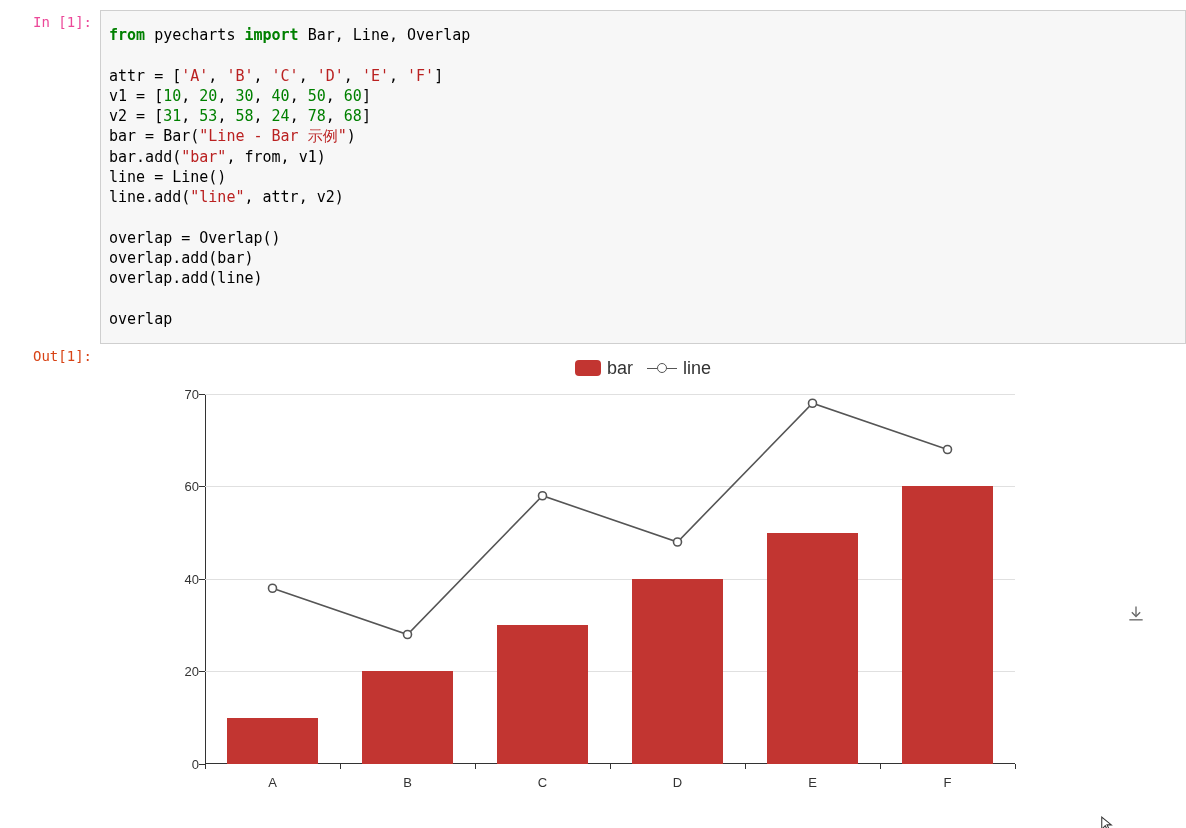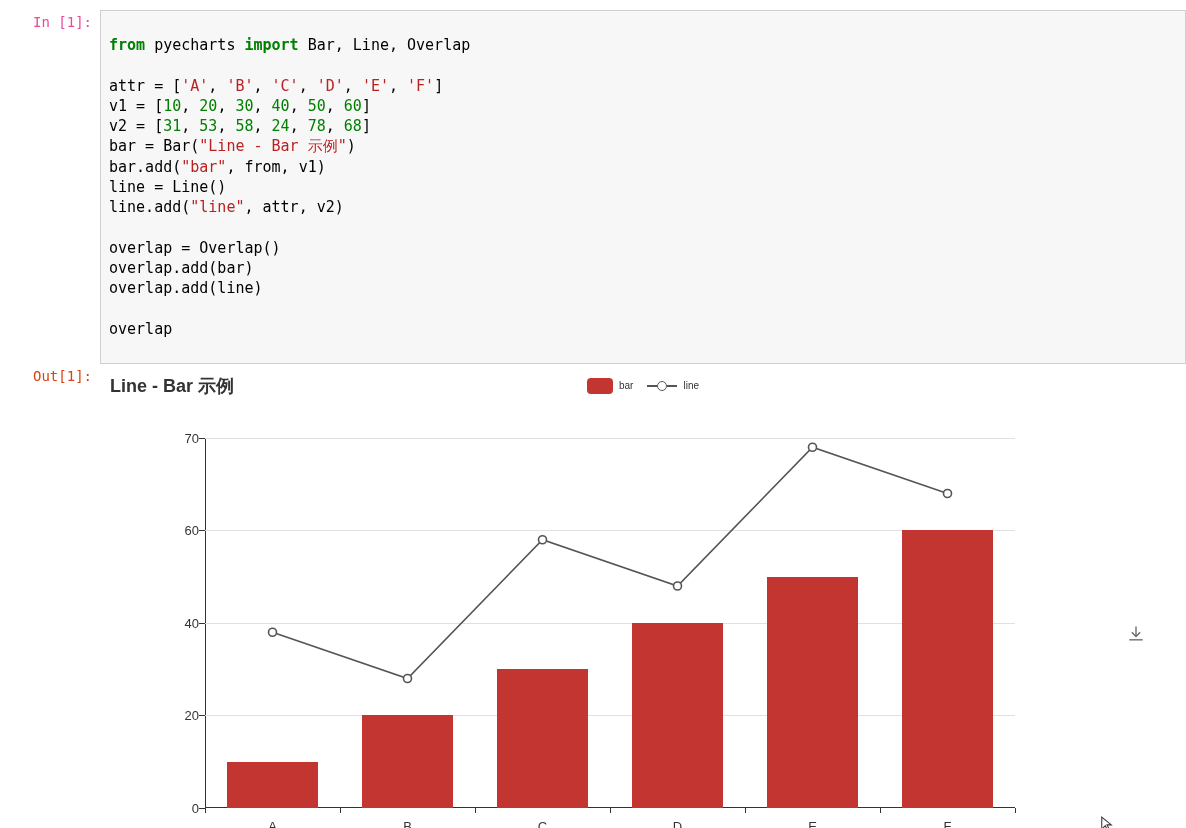"from pyecharts import Bar, Line," .code-area { padding: 24px 8px -> 14px 8px }
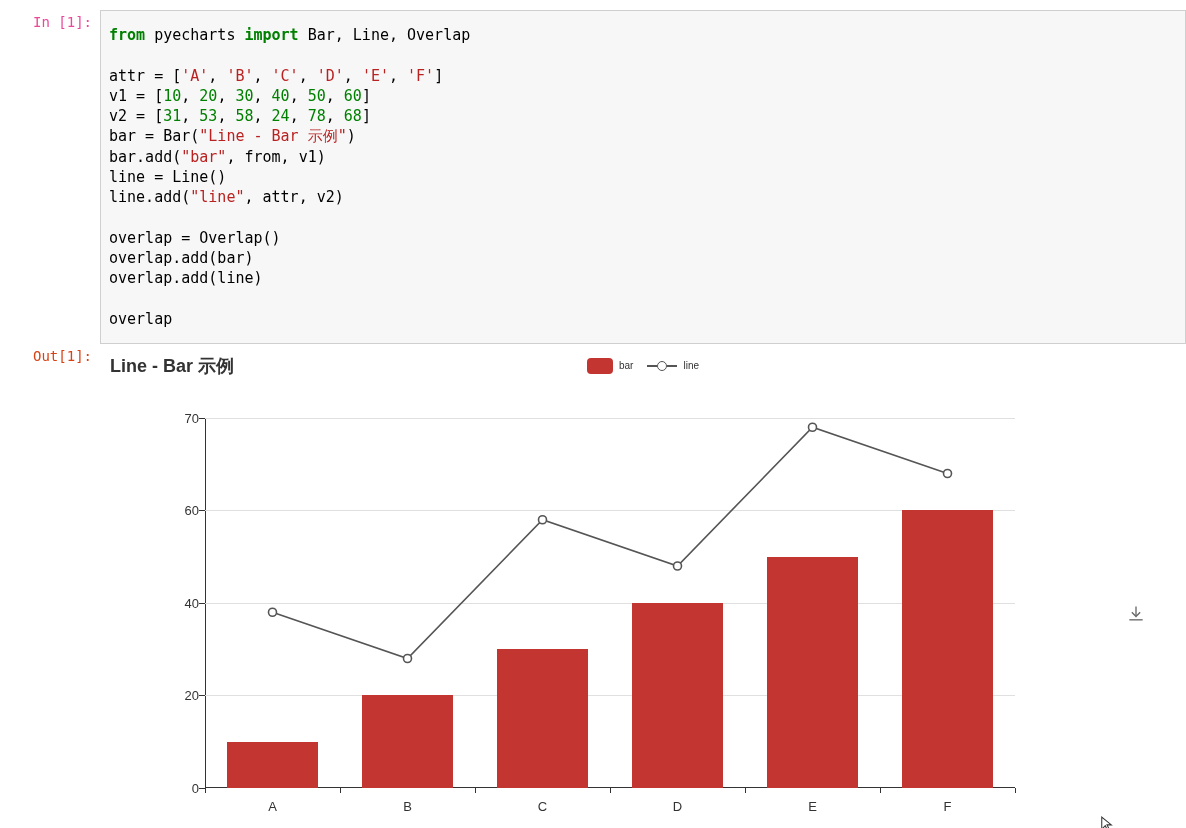"Line - Bar 示例" div.chart-title { html: <div>Line - Bar 示例</div> -> none }
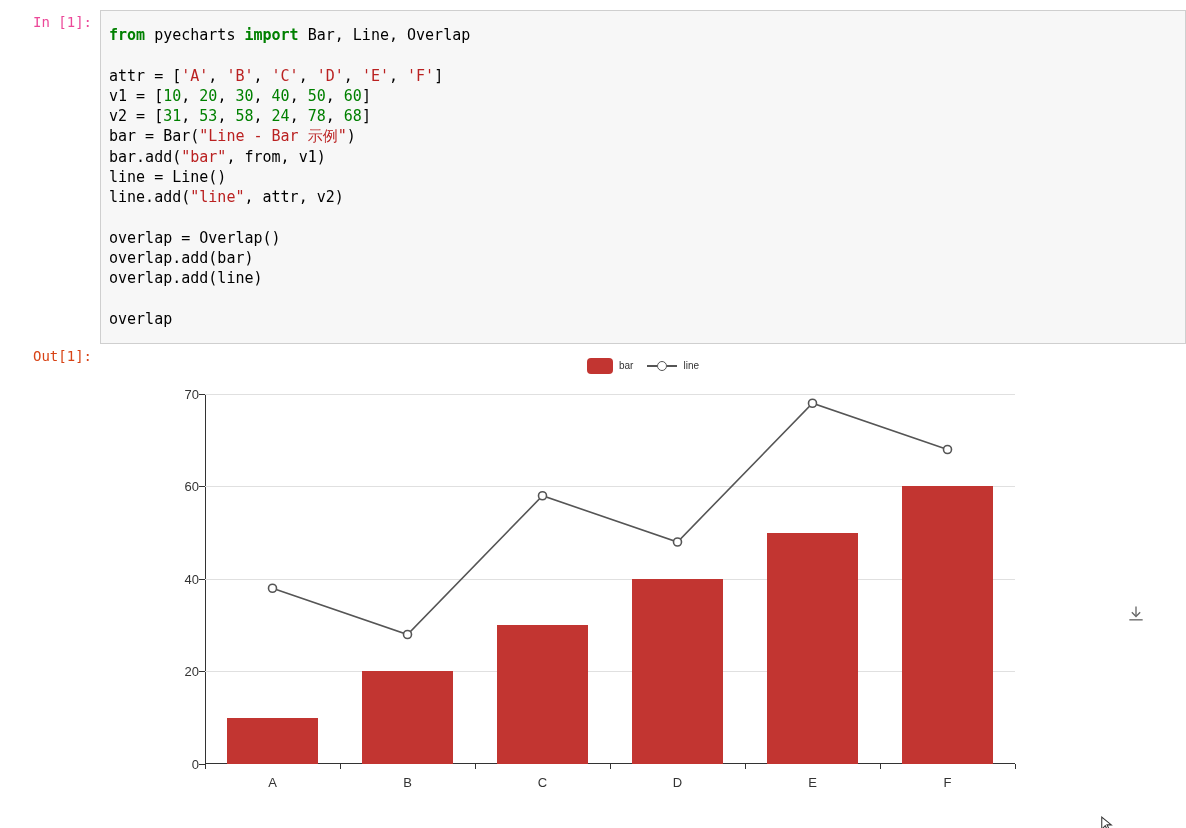"bar" .legend { font-size: 10px -> 18px }
